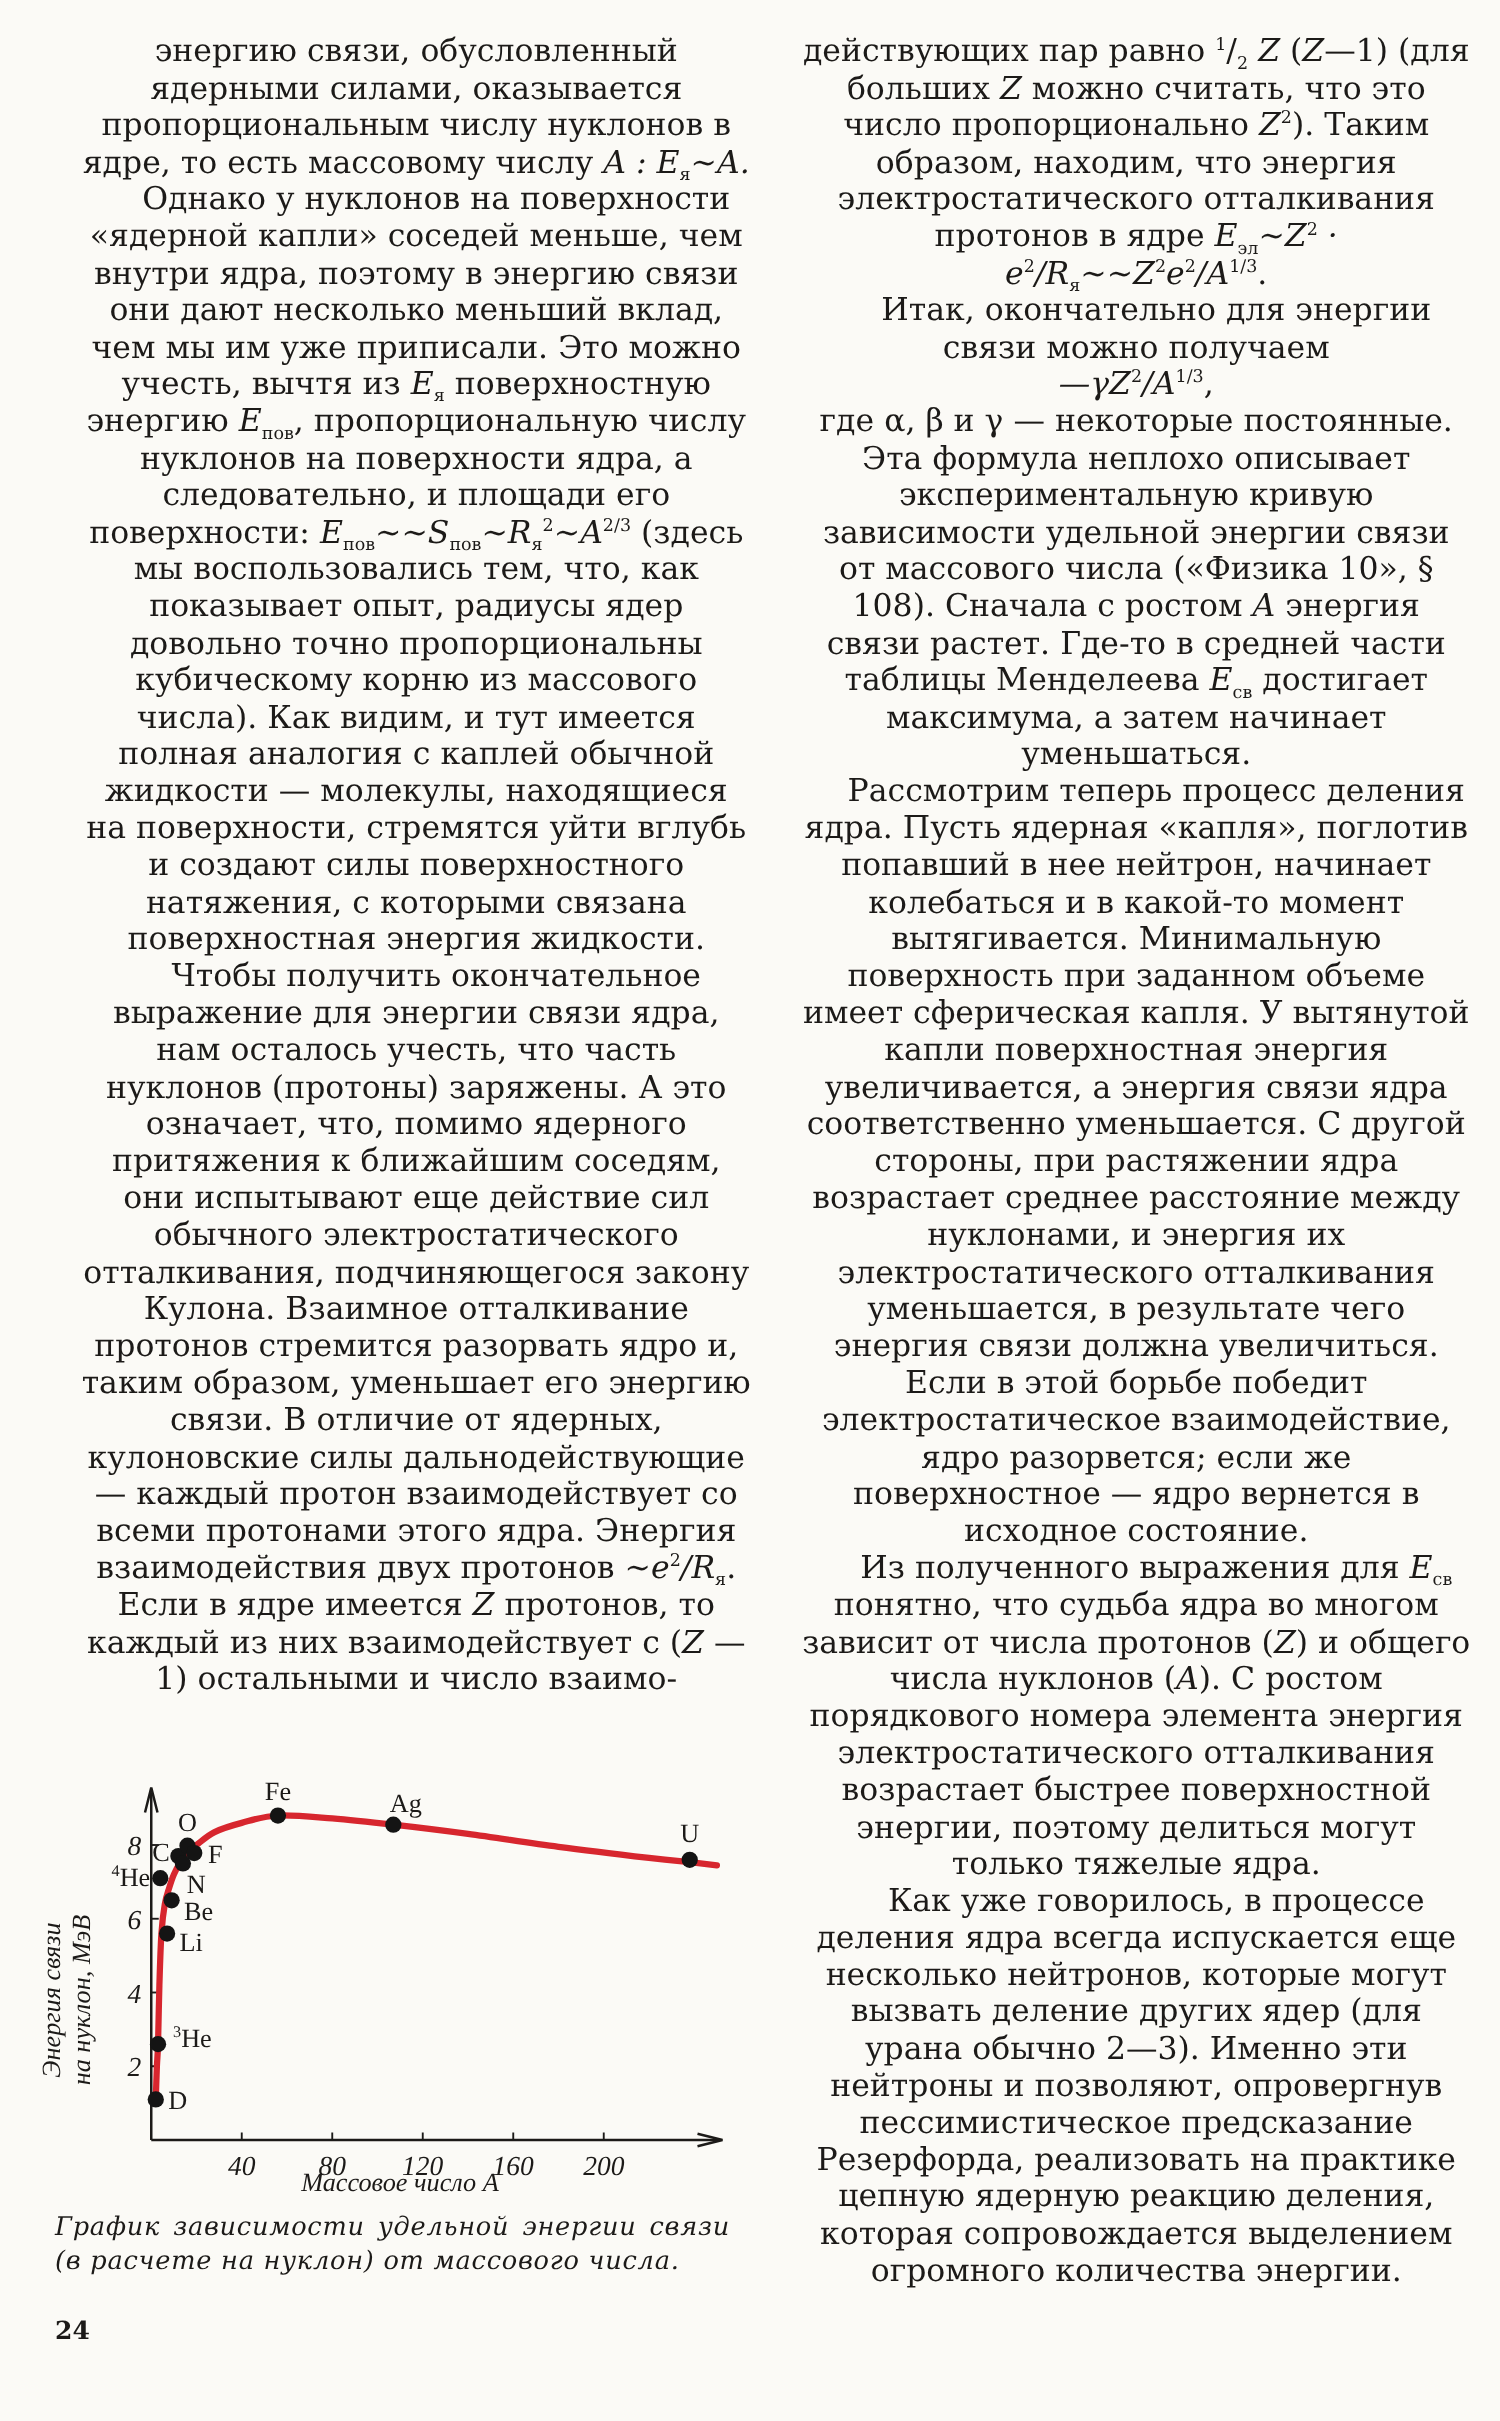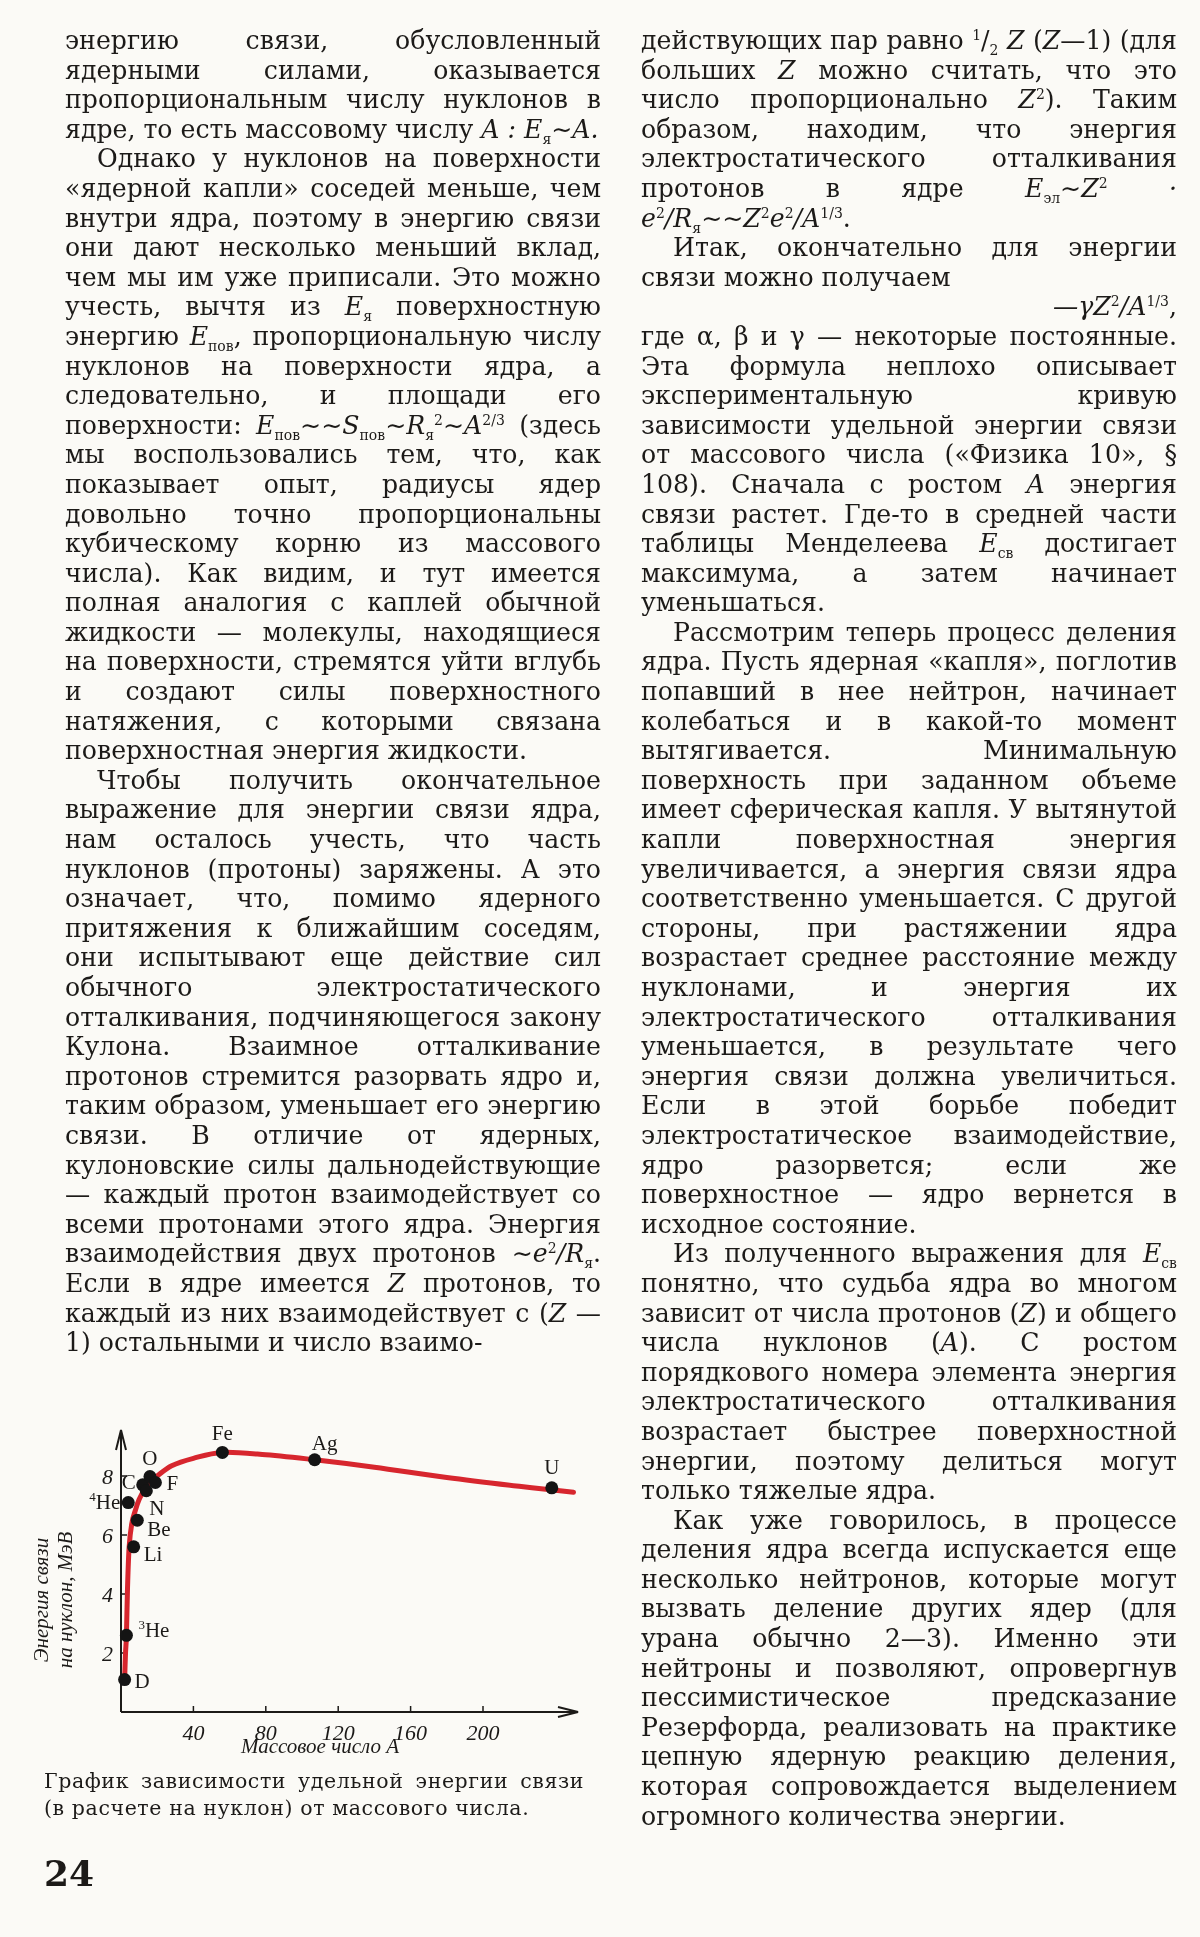"—γZ2/A1/3," .col p { text-align: none -> center }
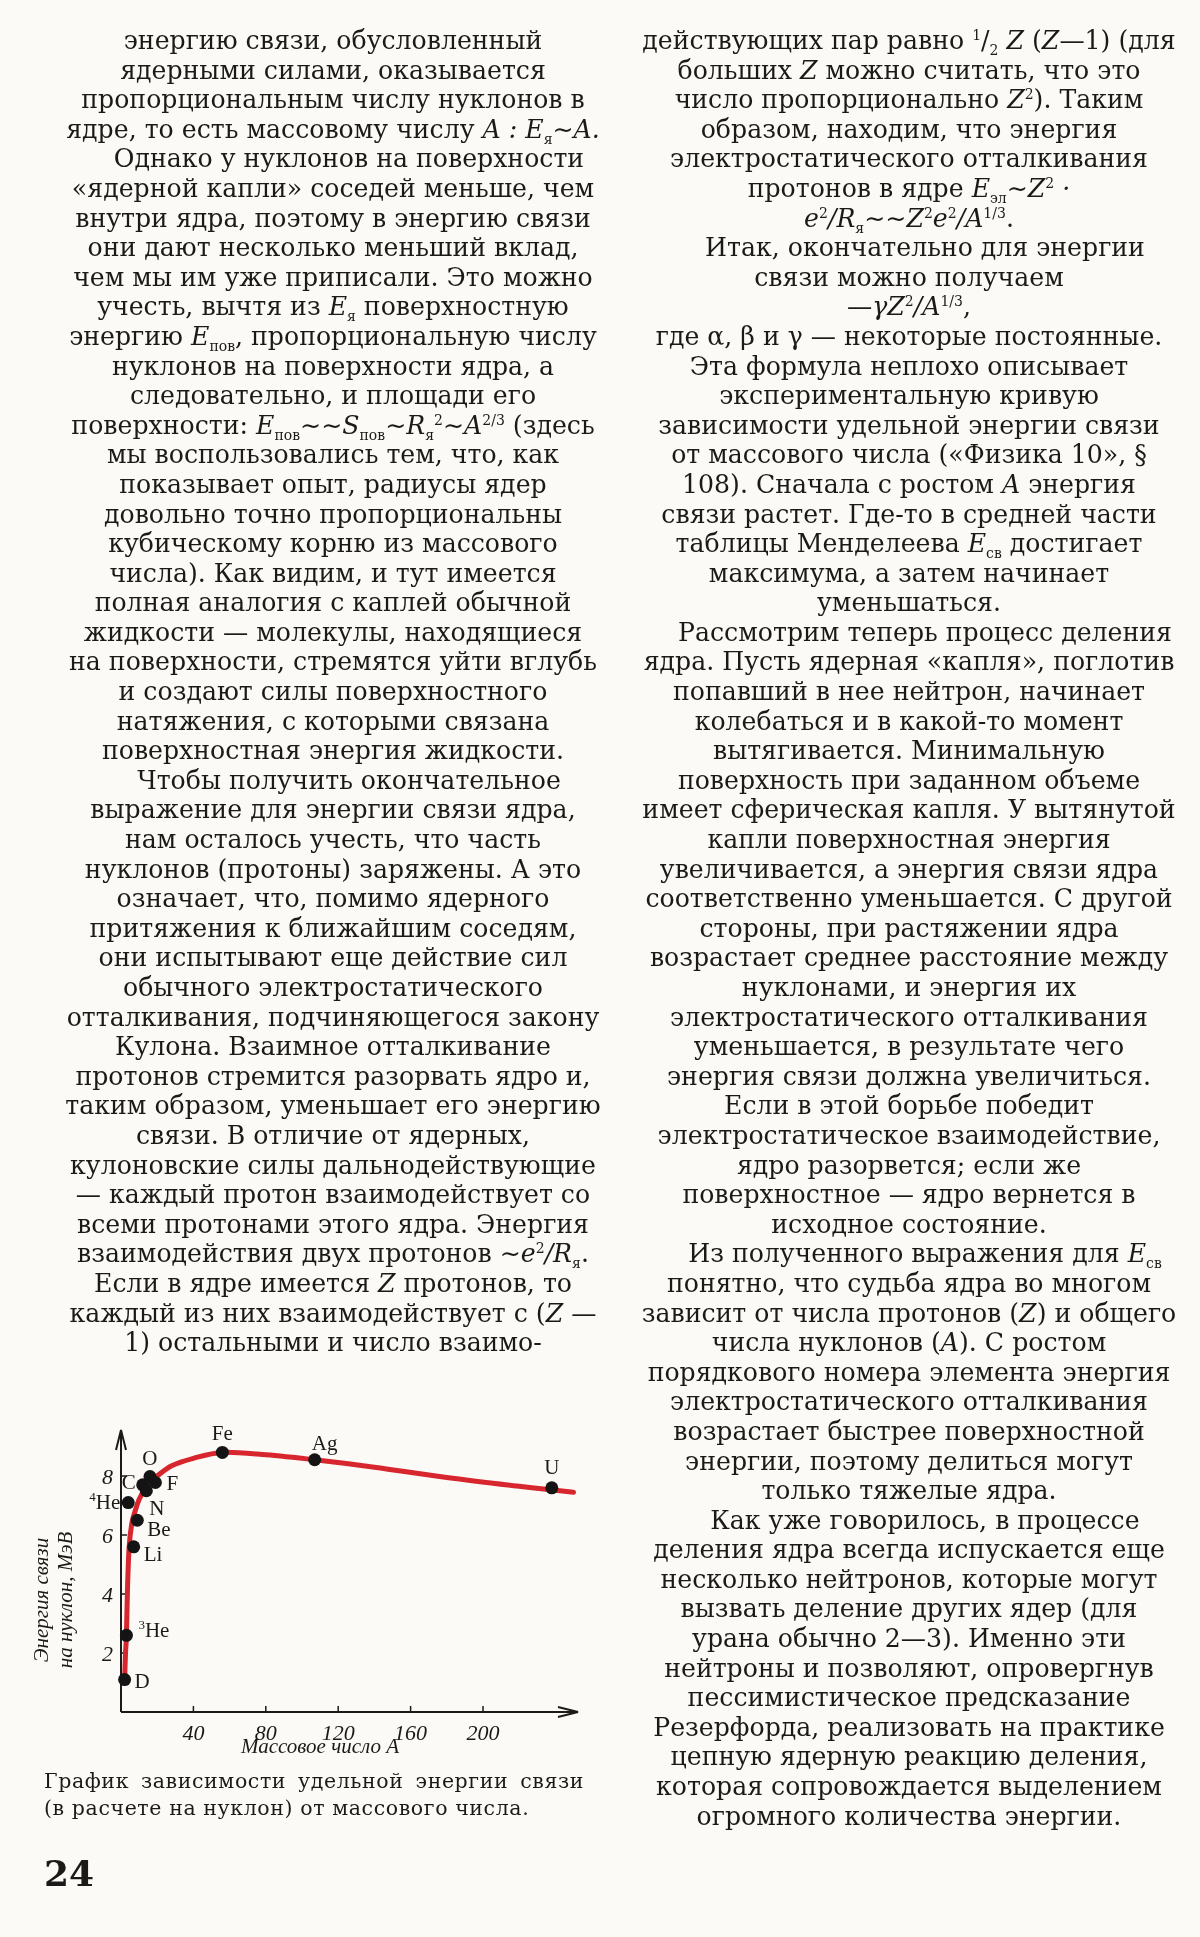"График зависимости удельной энергии" .caption { font-style: none -> italic }
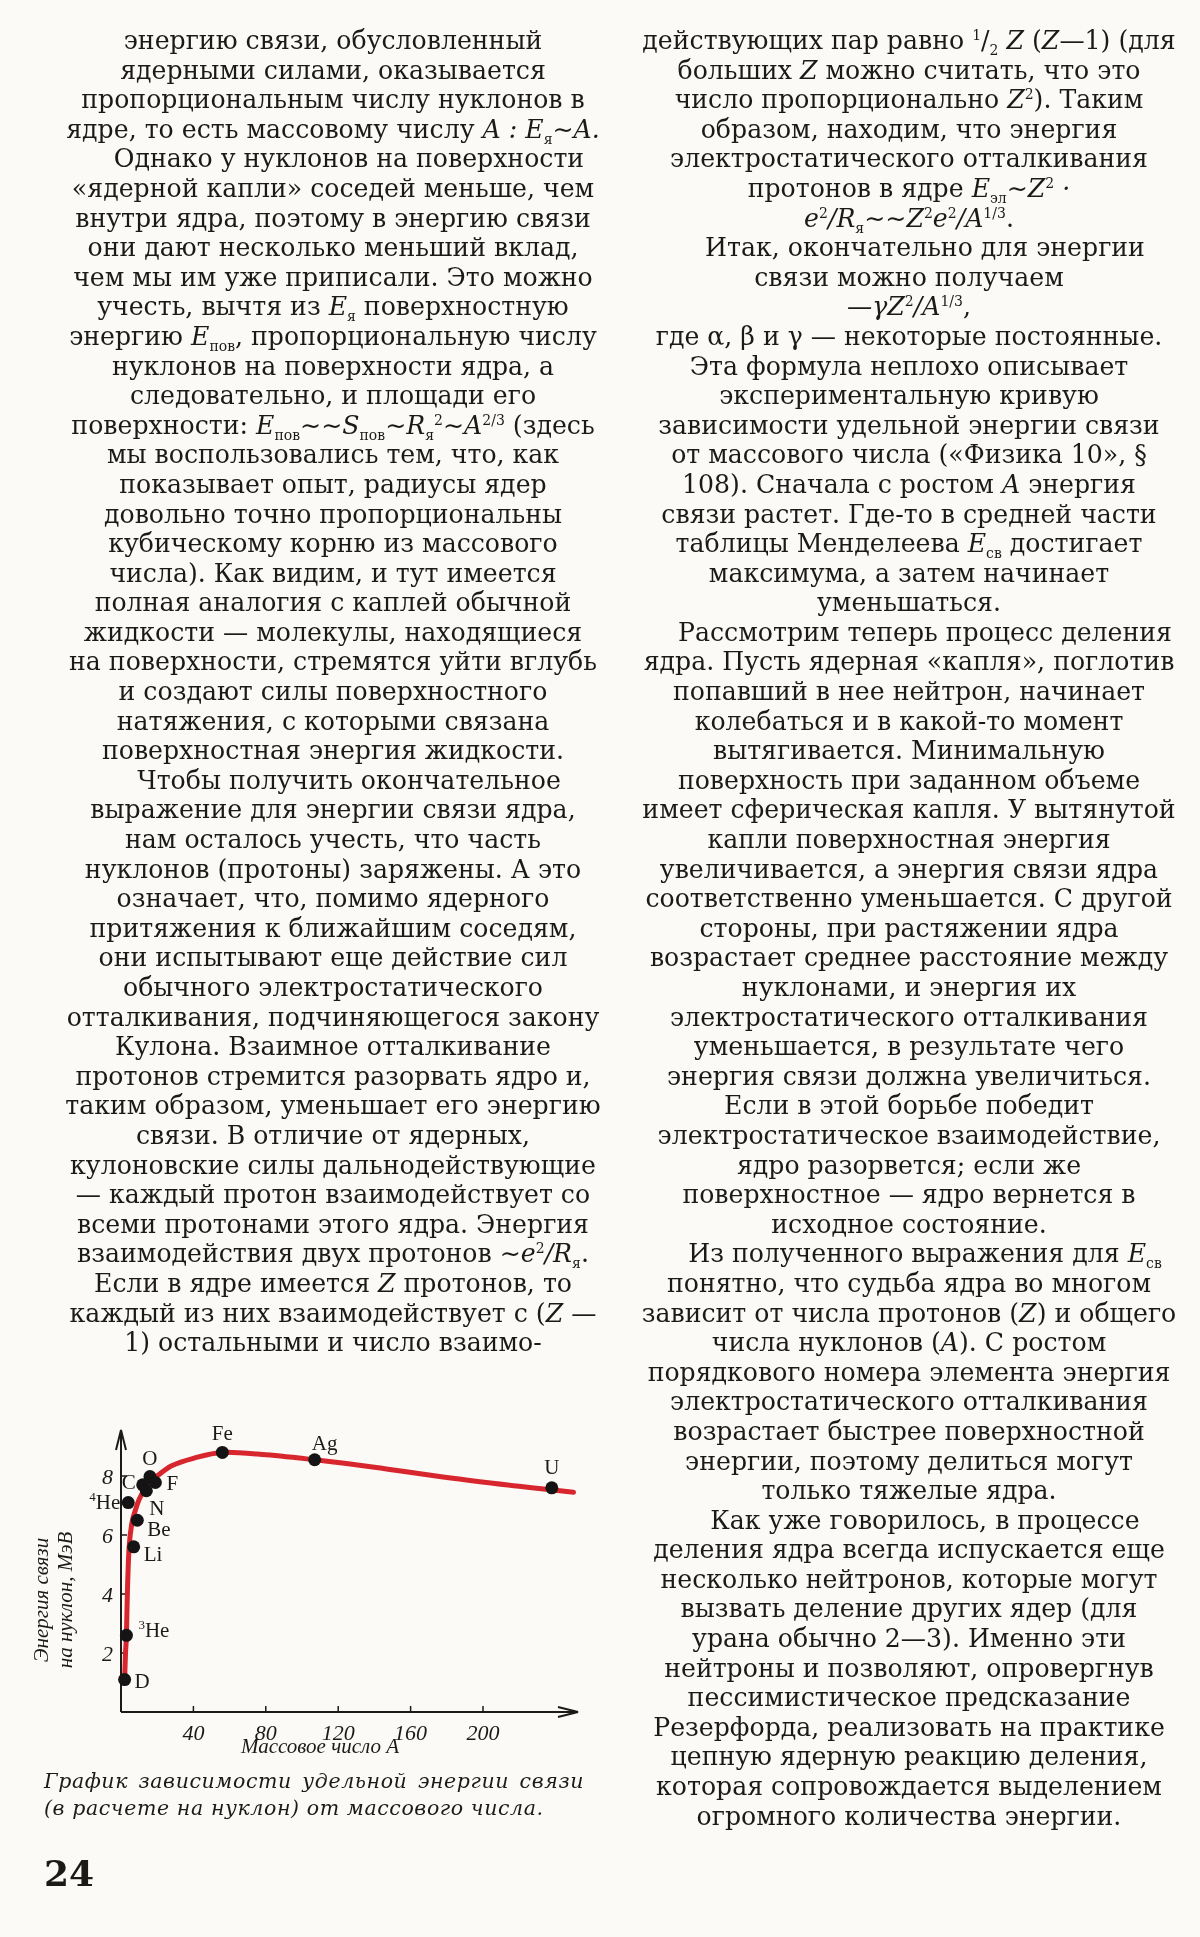"24" .pagenum { font-size: 36px -> 20px }
